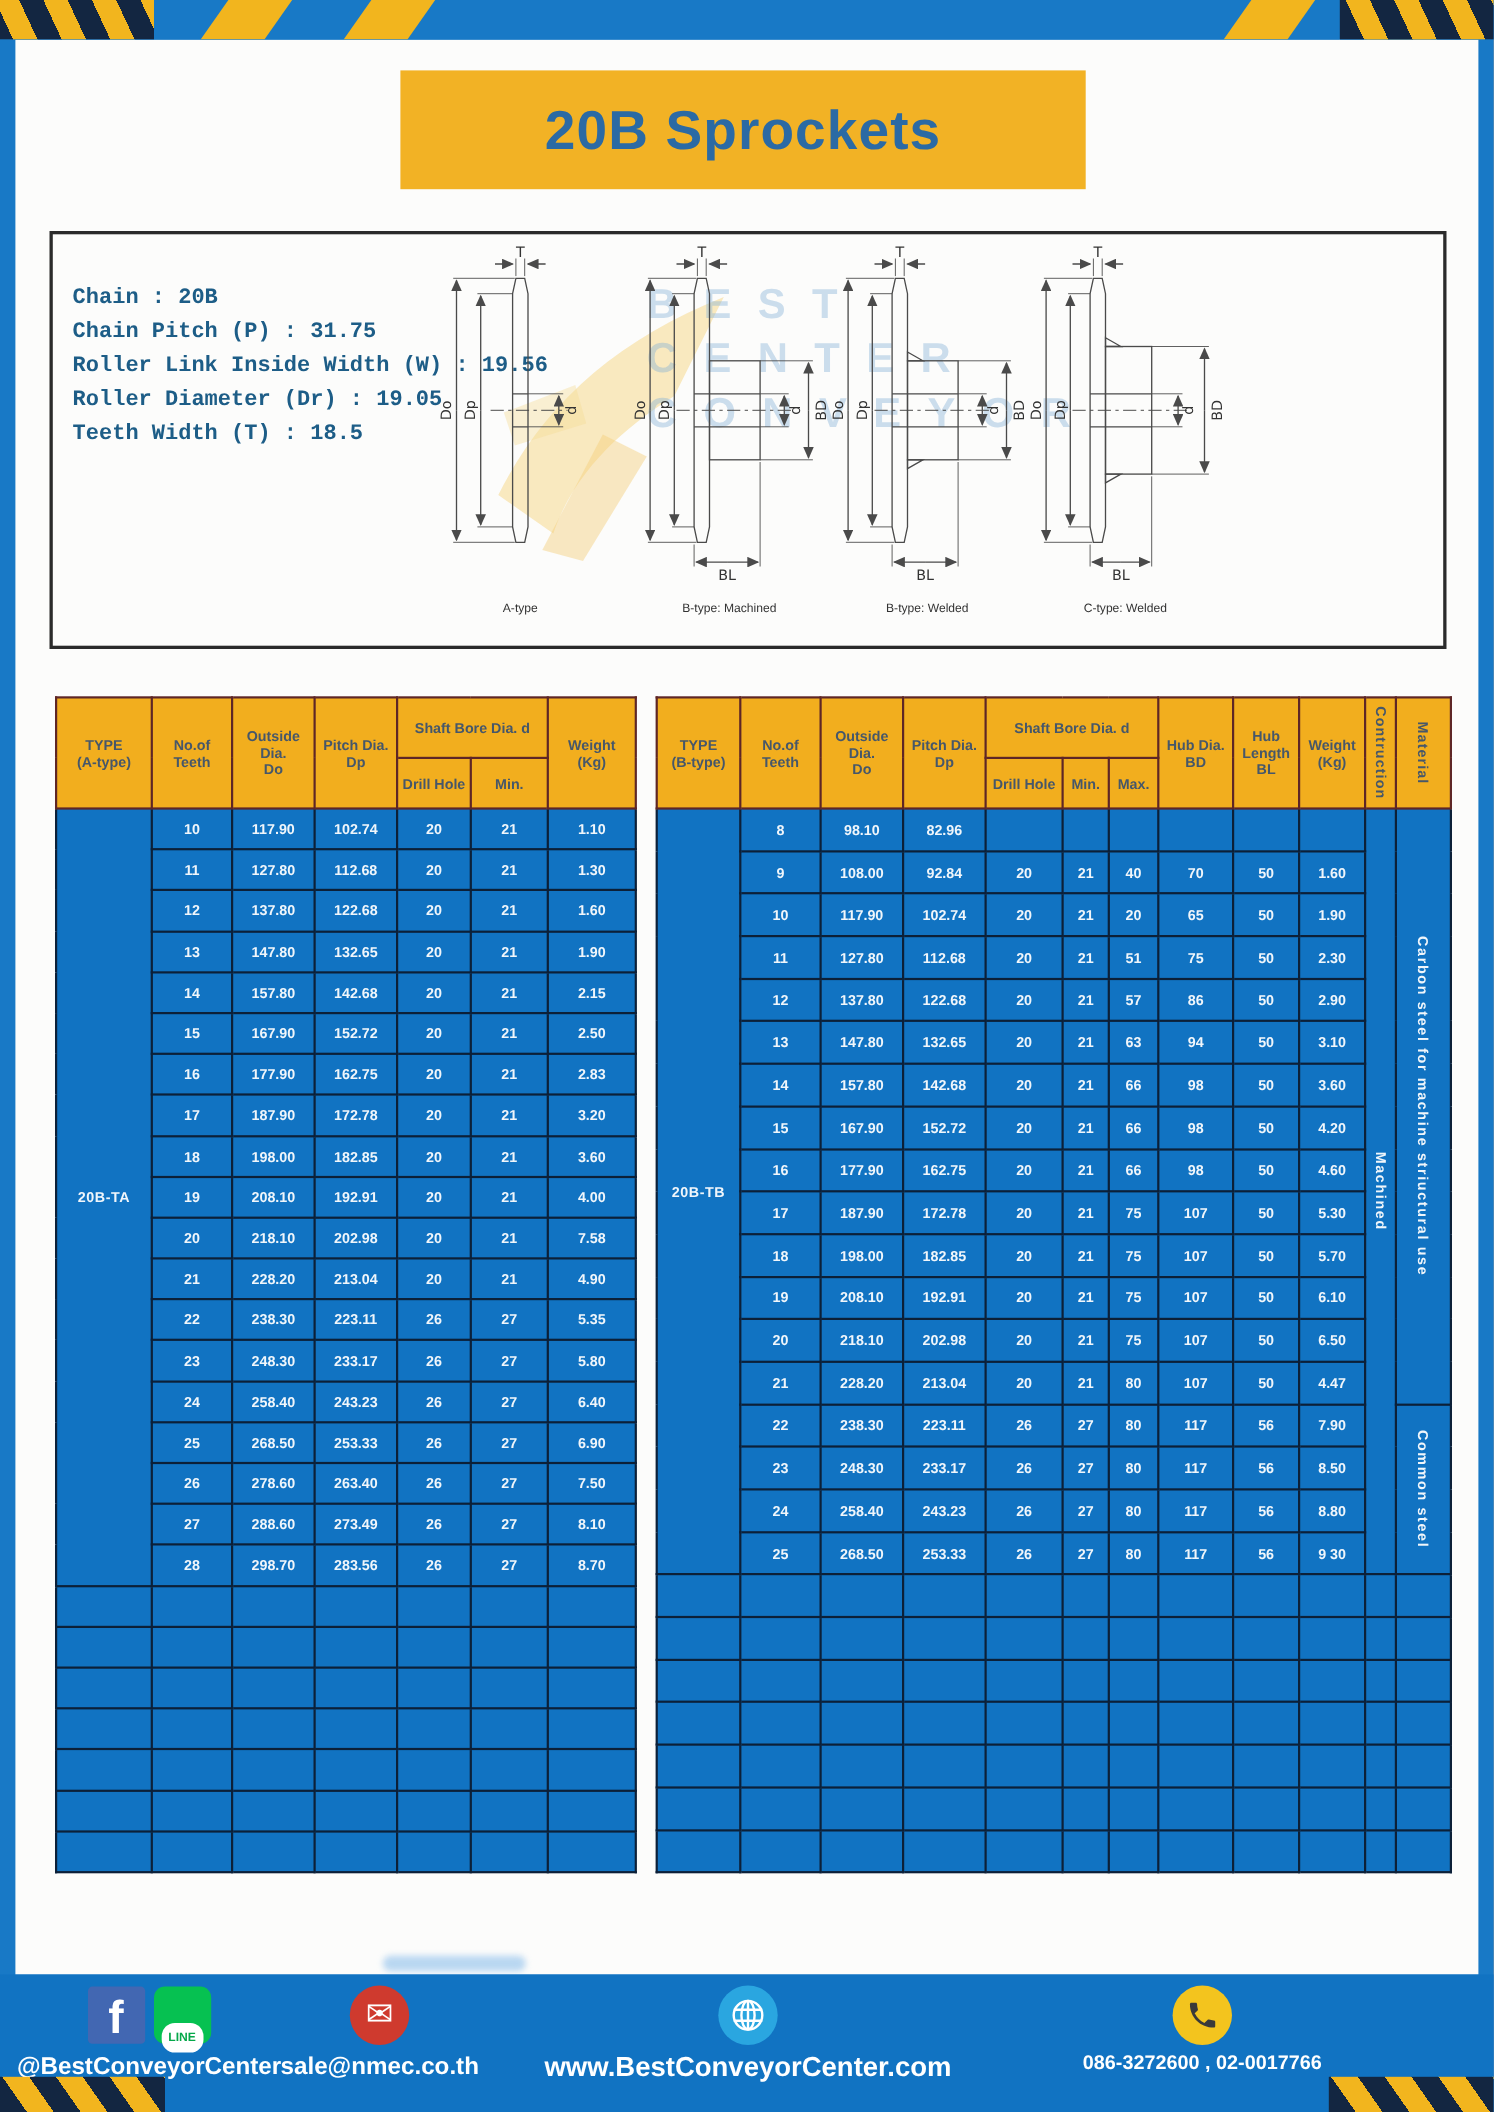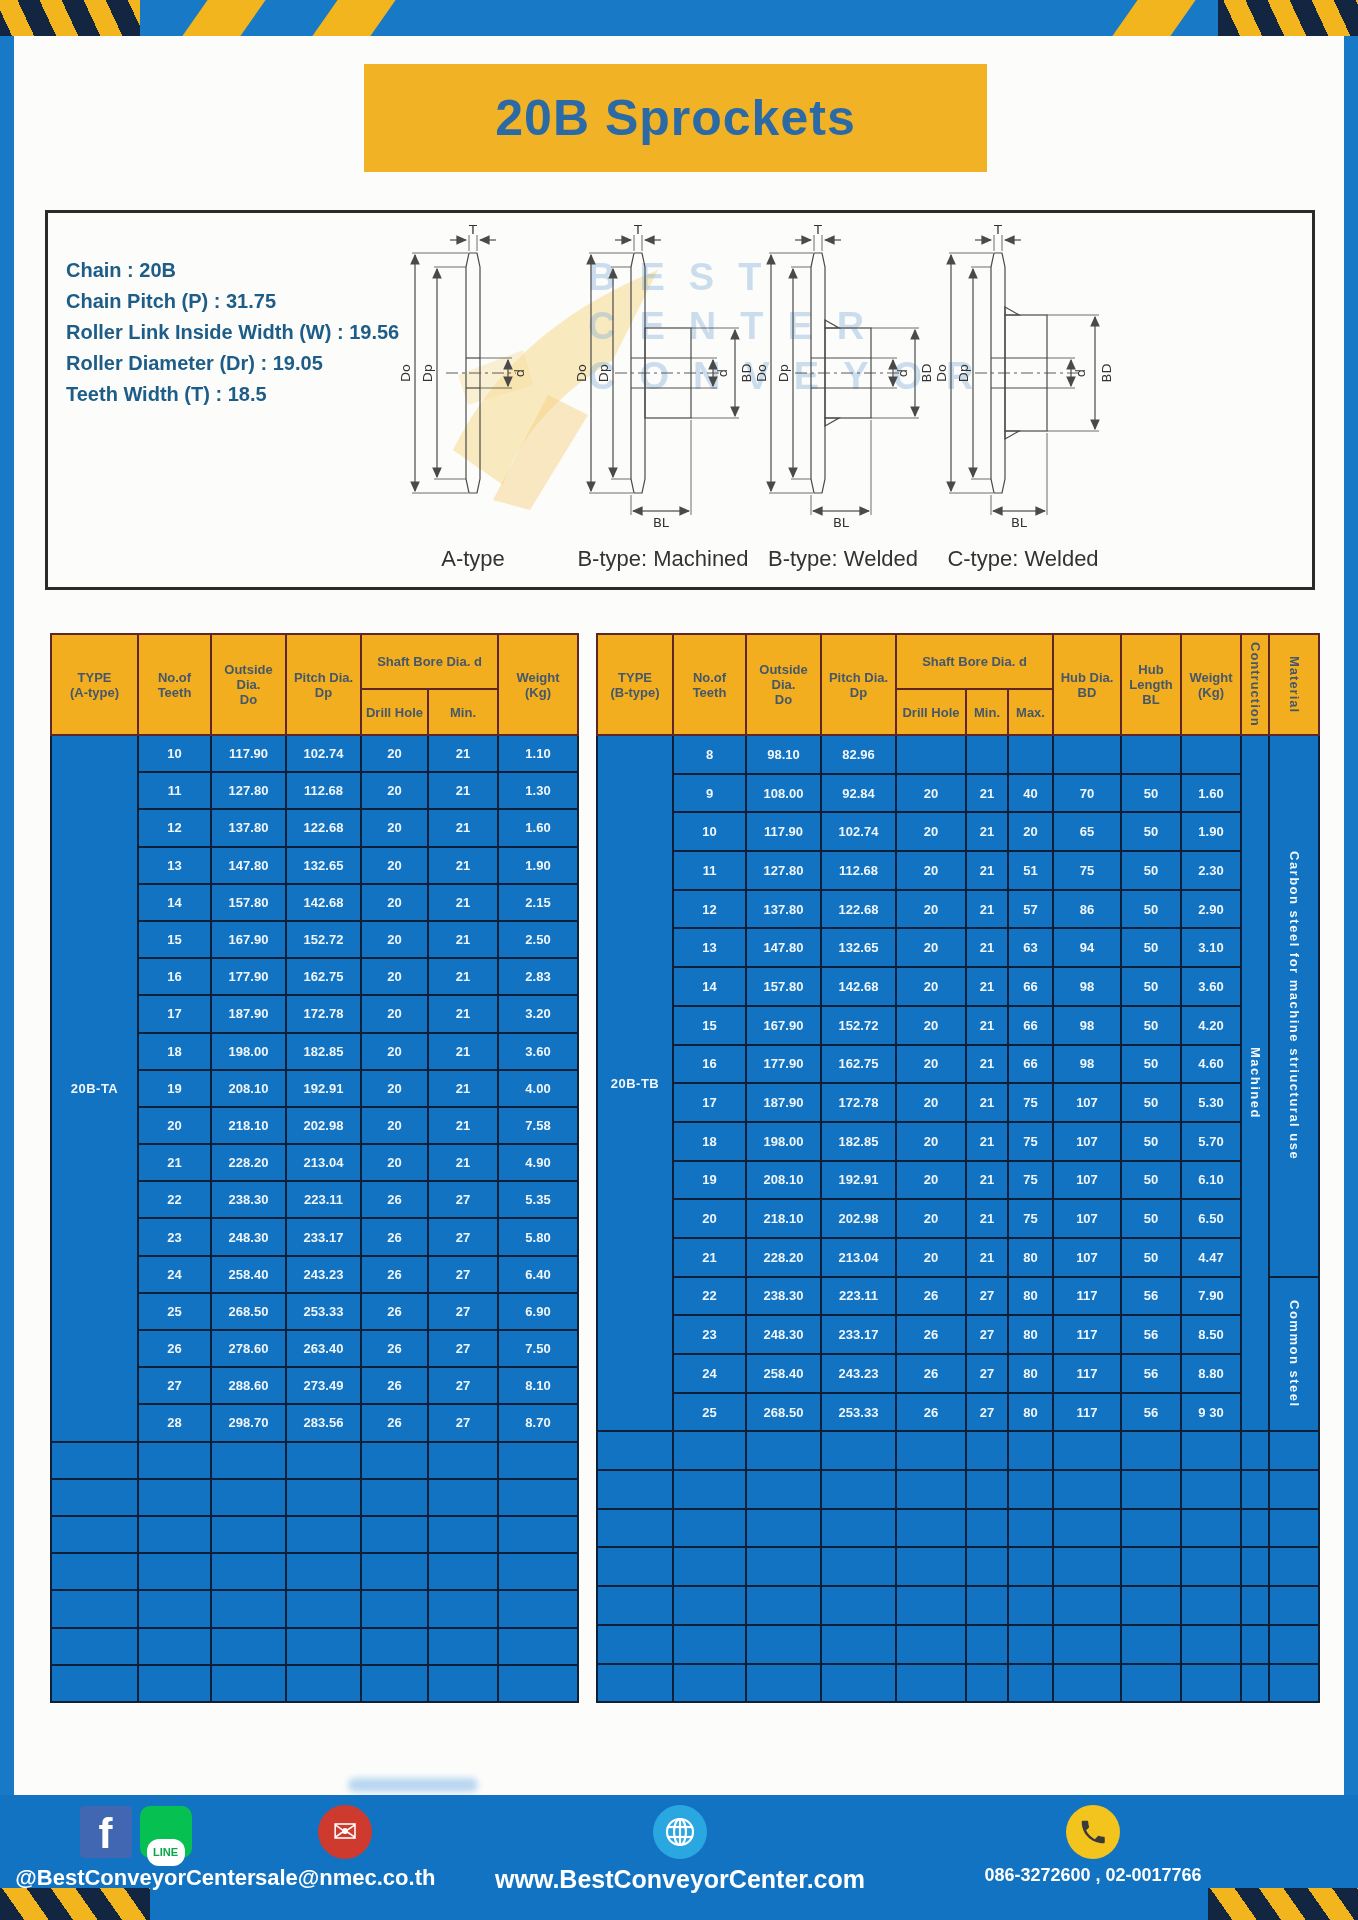"Chain : 20B" .specs { font-family: none -> Liberation Mono, monospace }
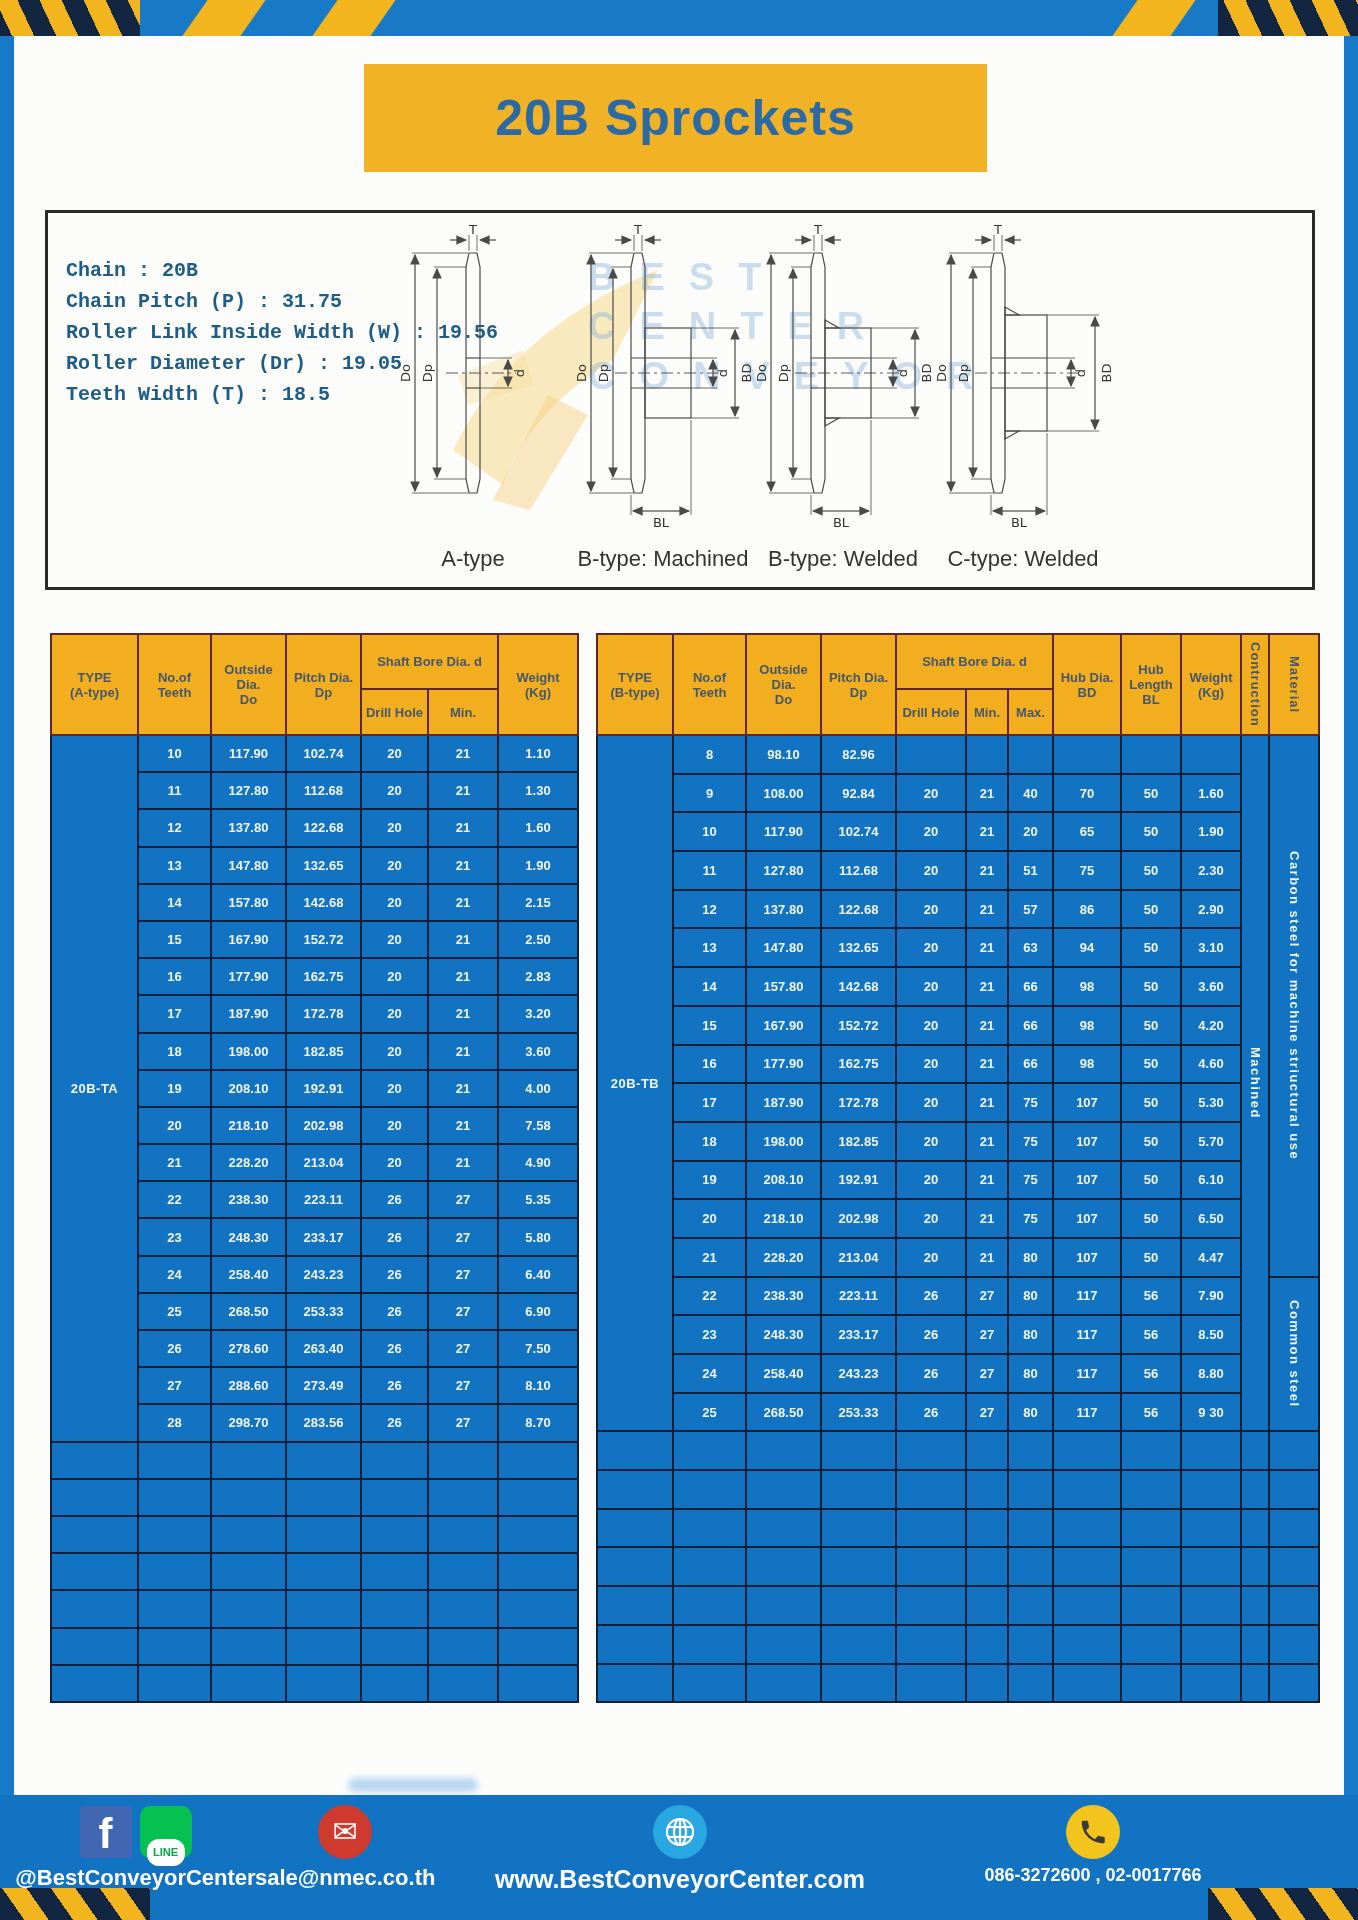"A-type" .diagram .caption { font-size: 22px -> 11px }
